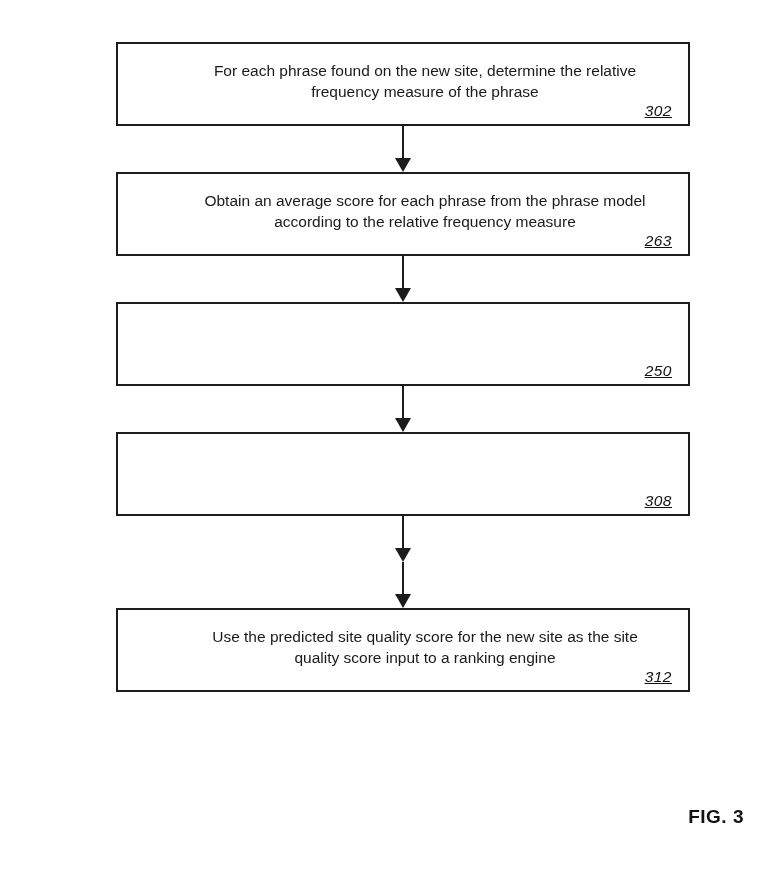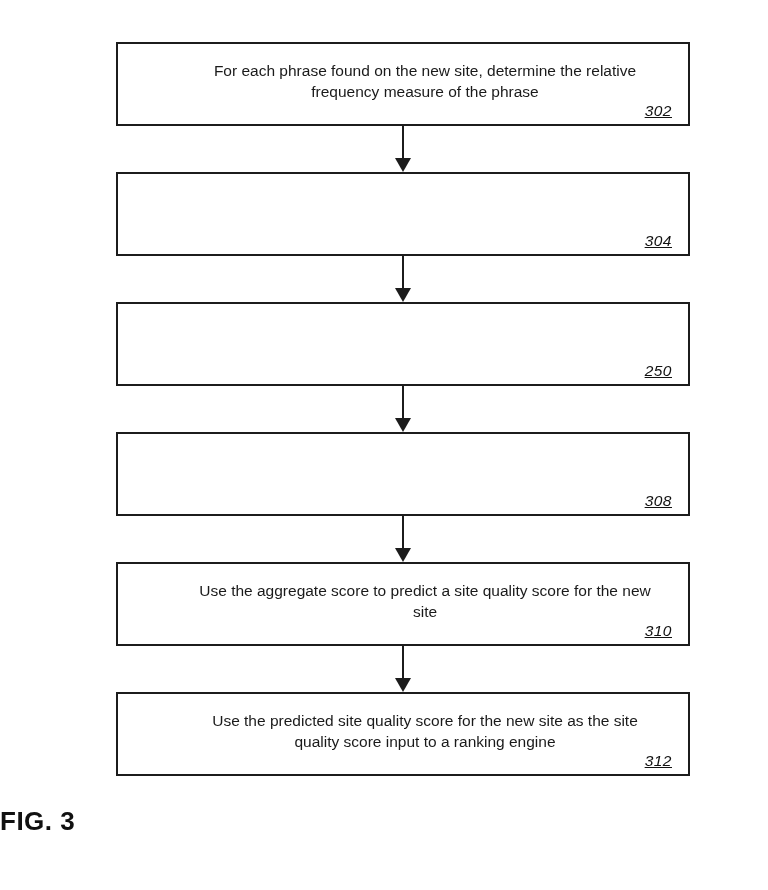"Obtain an average score for" div.step-text { html: none -> <div>Obtain an average score for each phrase from the phrase model according to the relative frequency measure</div> }
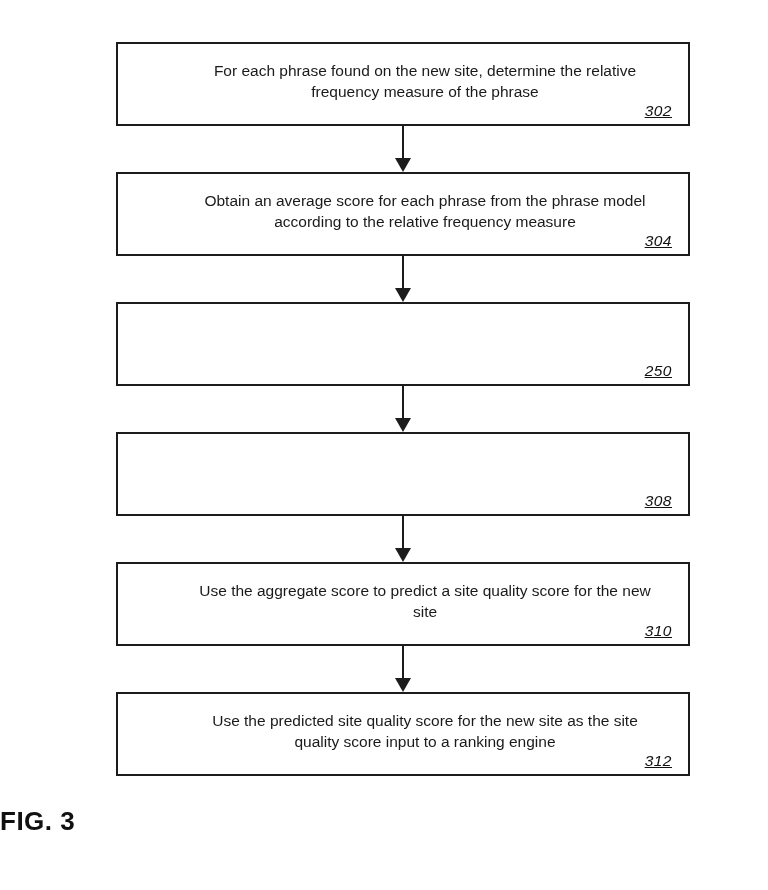"304" div.step-ref { text: 304 -> 263 }
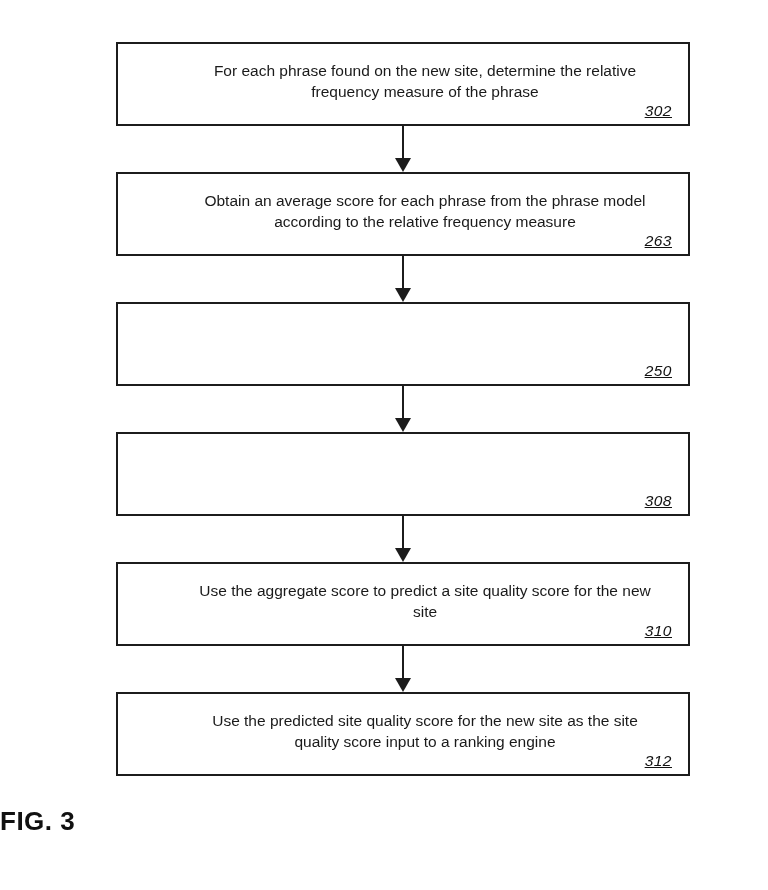"Use the aggregate score to" div.step { html: <div> <div>Use the aggregate score to predict a site quality score for the new site</div> <div>310</div> </div> -> none }
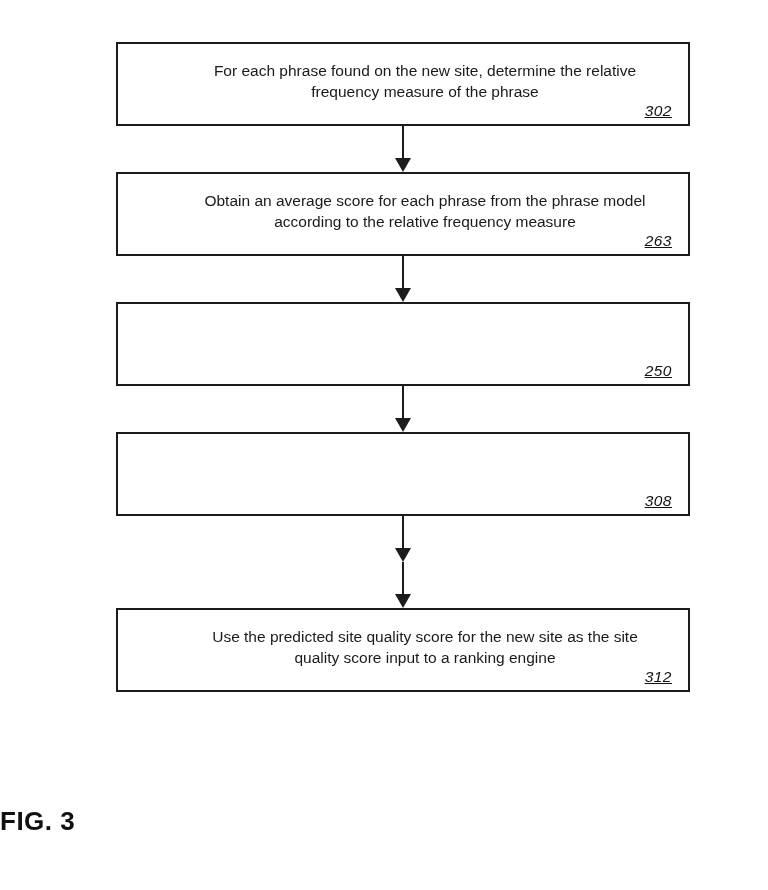"FIG. 3" .caption { font-size: 26px -> 19px; text-align: left -> right }
